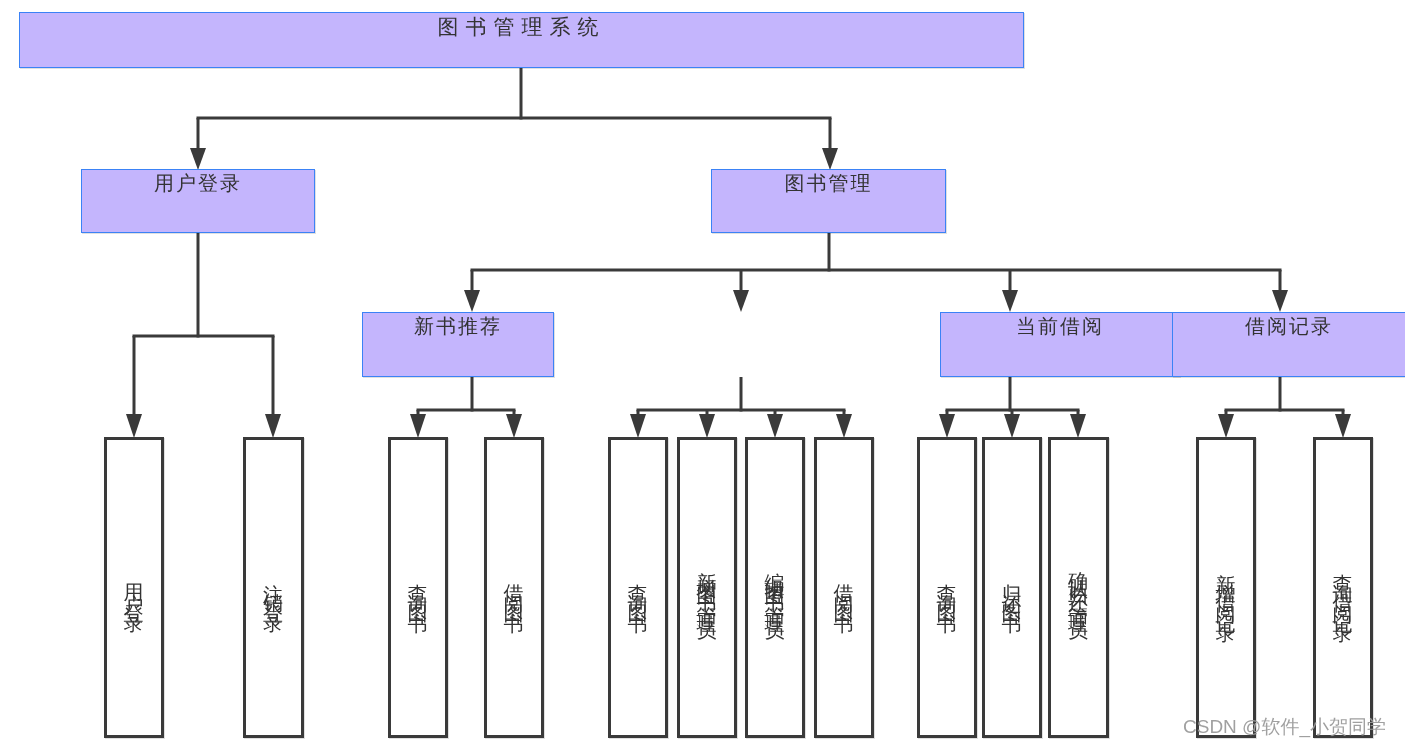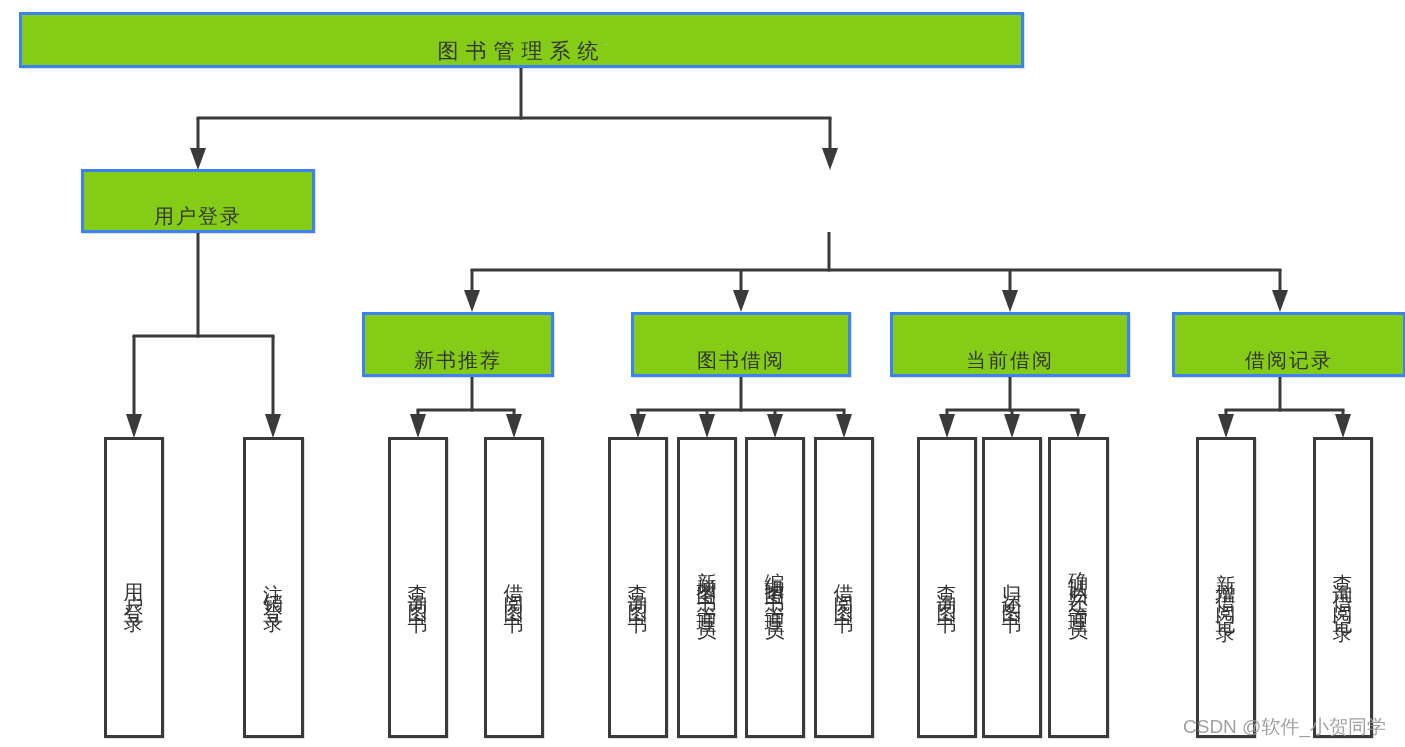"图书管理系统" .node { align-items: flex-end -> flex-start; background: #84cc16 -> #c4b5fd; border: 3px solid #3b82f6 -> 1px solid #3b82f6 }
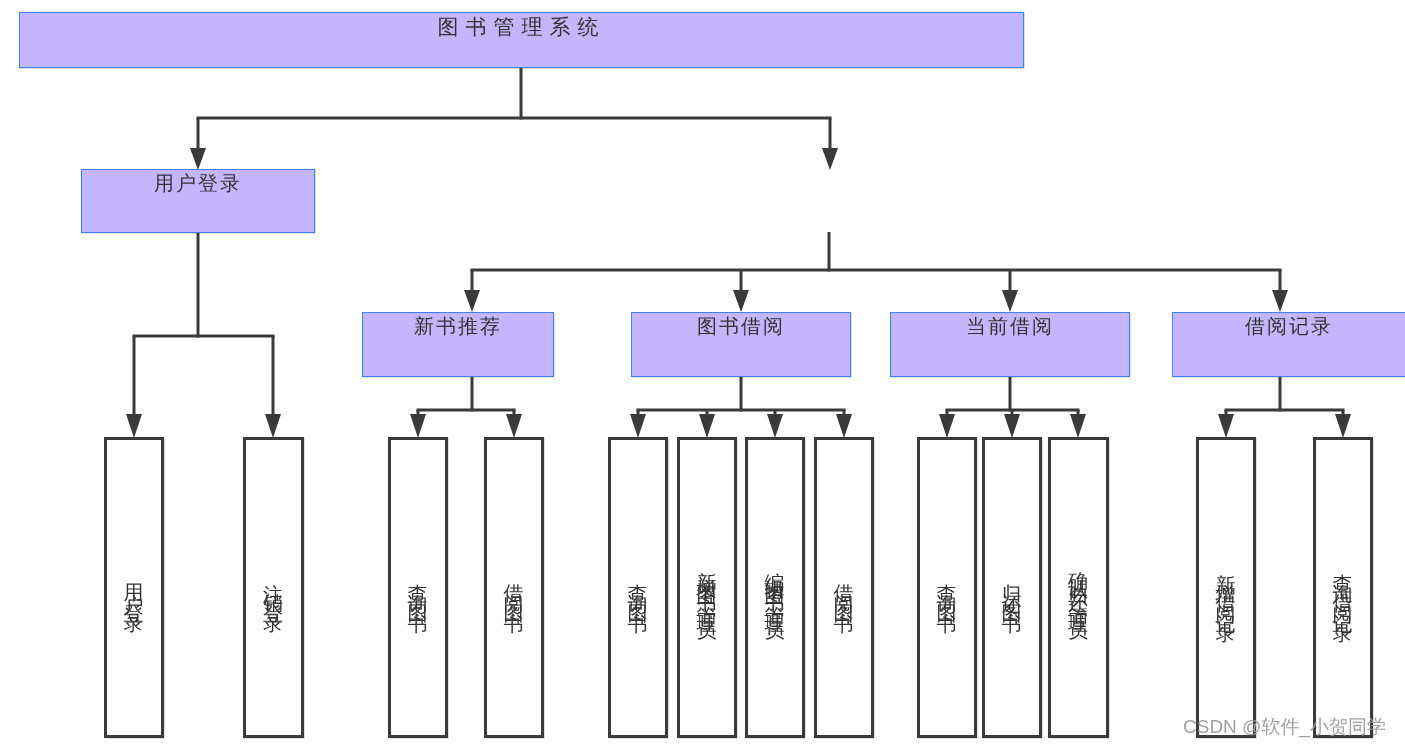"图书管理" div.node { html: none -> <div> <span>图书管理</span> </div> }
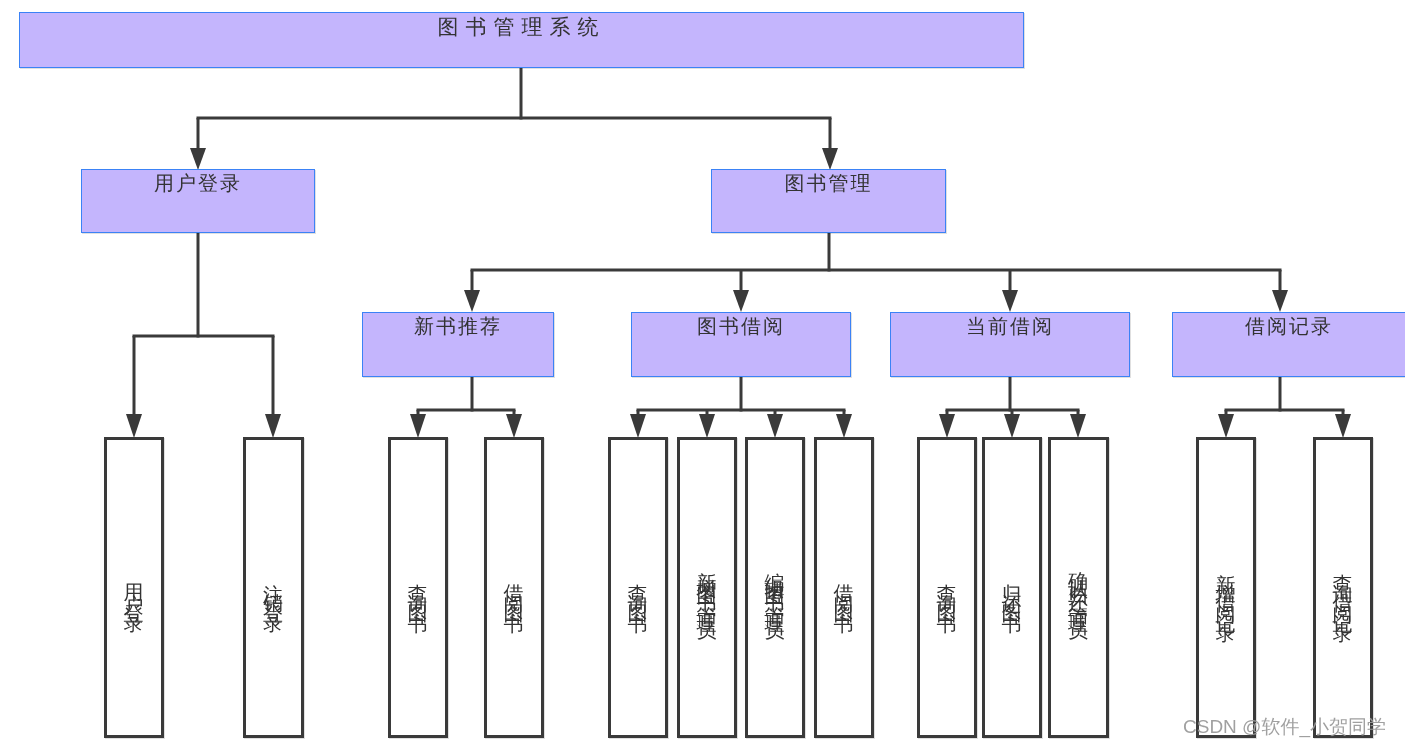"图书借阅" div.node { html: <div> <span>图书借阅</span> </div> -> none }
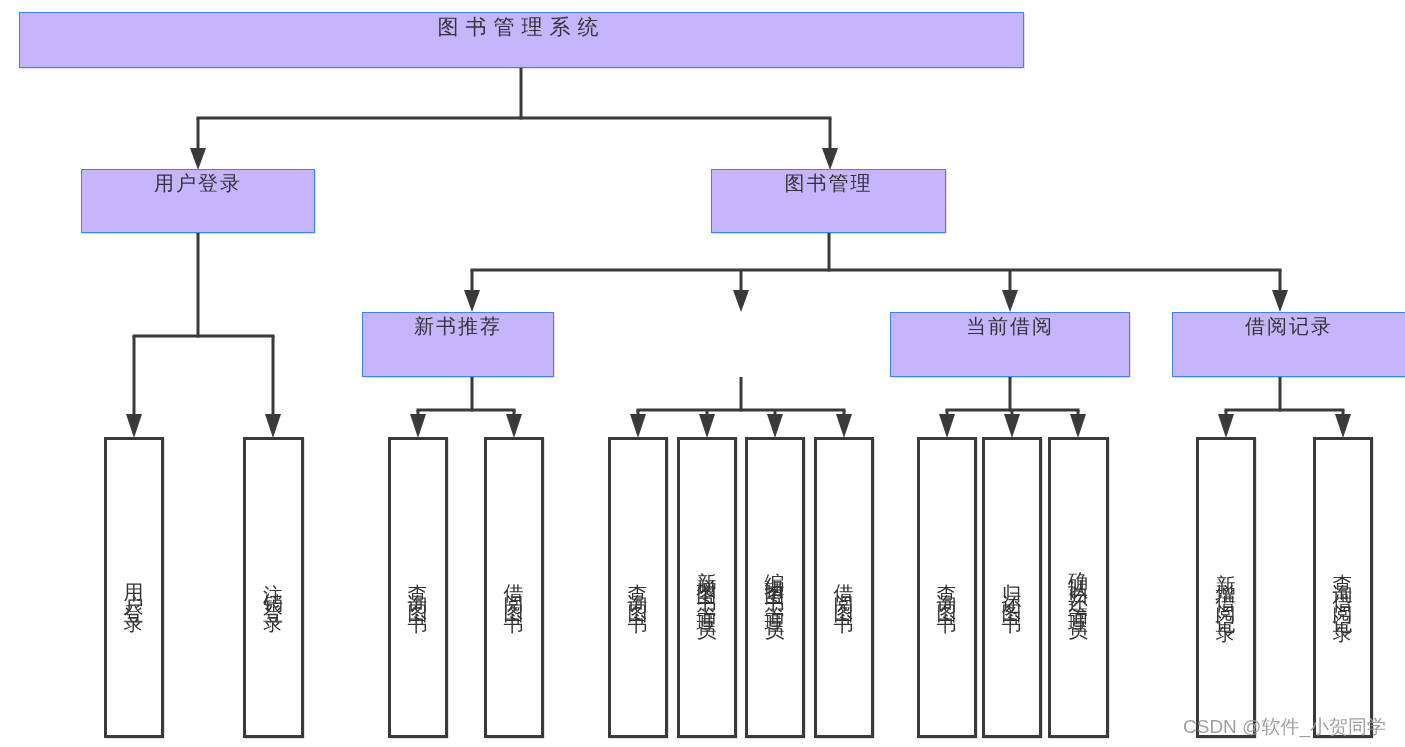"当前借阅" div.node { left: 890px -> 940px }
